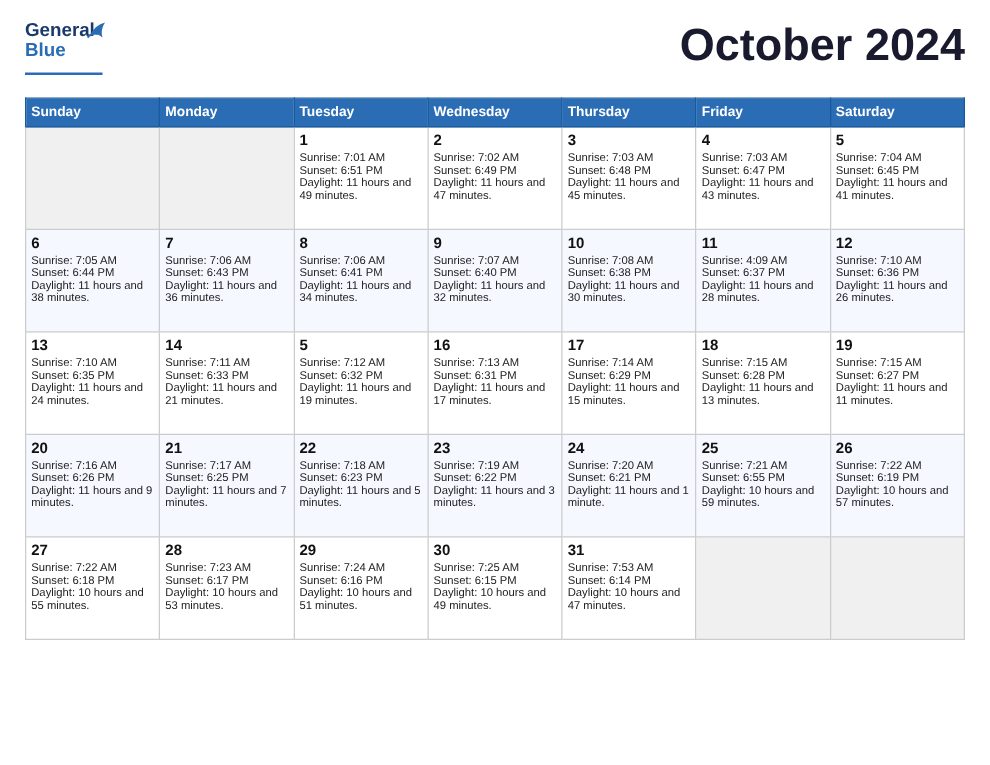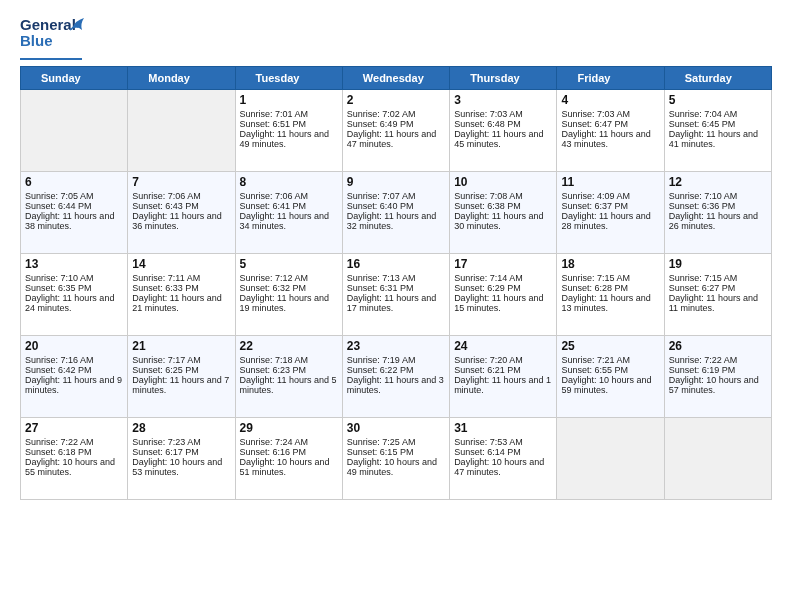"General" .header { margin-bottom: 6px -> 18px }
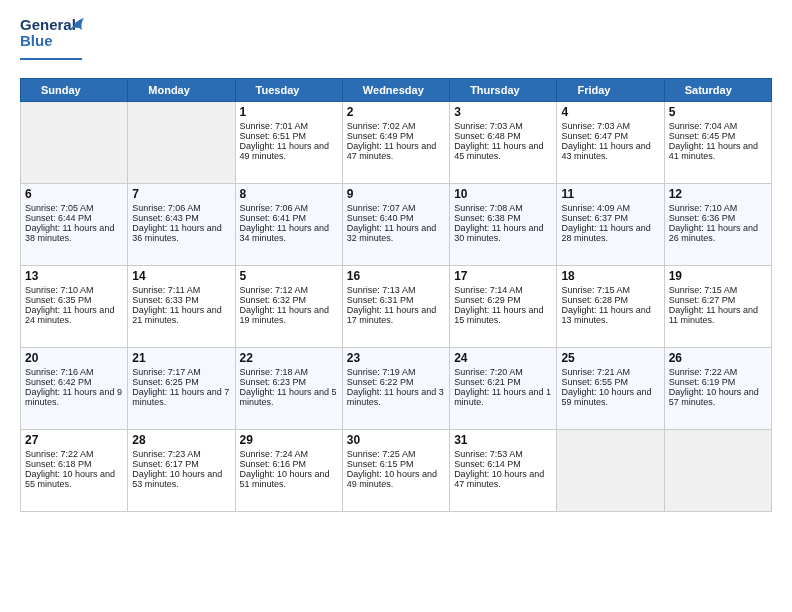"October 2024" div.month-title { html: none -> <div>October 2024</div> }
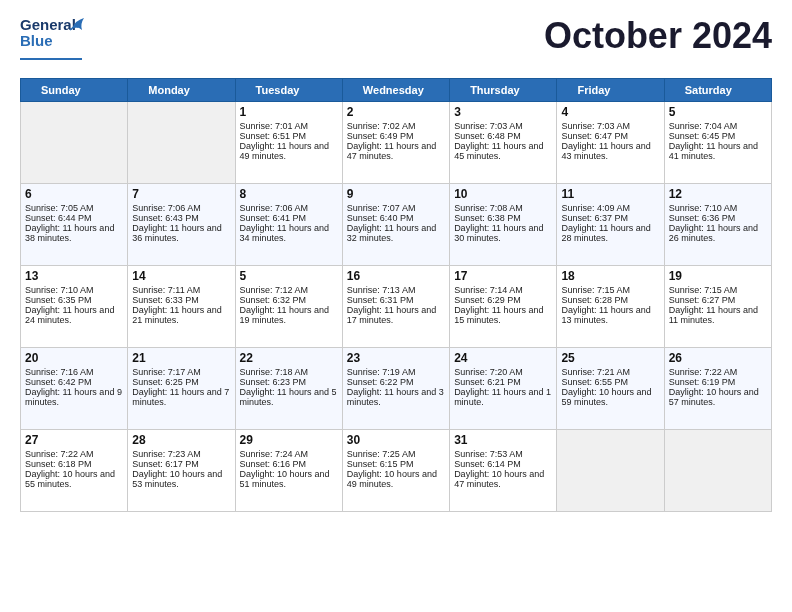"Sunday" thead th { padding: 5px 20px -> 5px 4px }
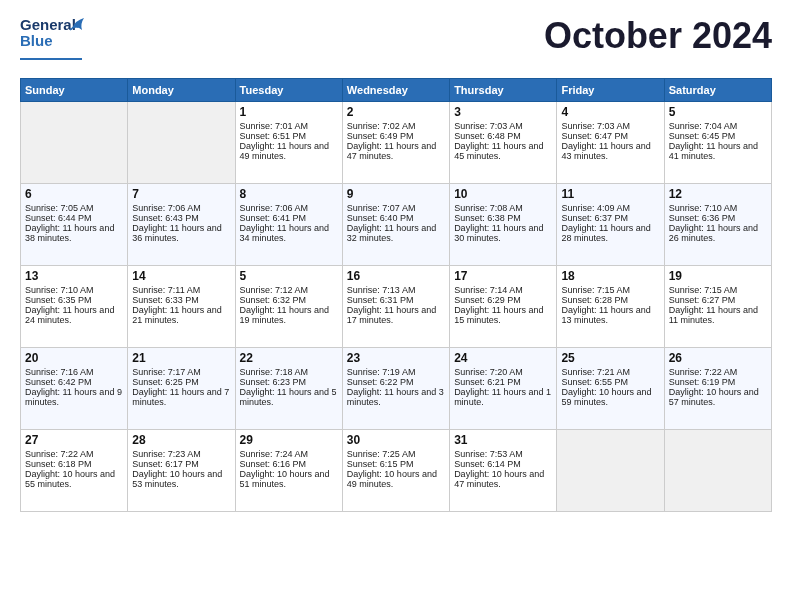"Sunset: 6:42 PM" div { text: 6:42 -> 6:26 }
